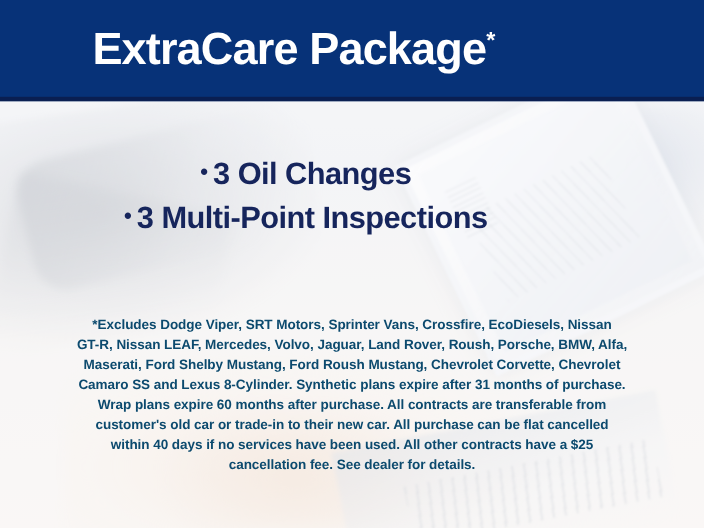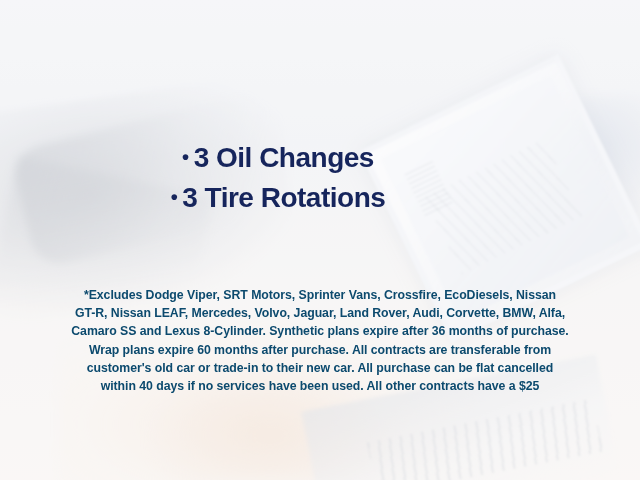"ExtraCare Package*" div.header { html: none -> <div> <div> <span>ExtraCare Package</span><sup>*</sup> </div> </div> }
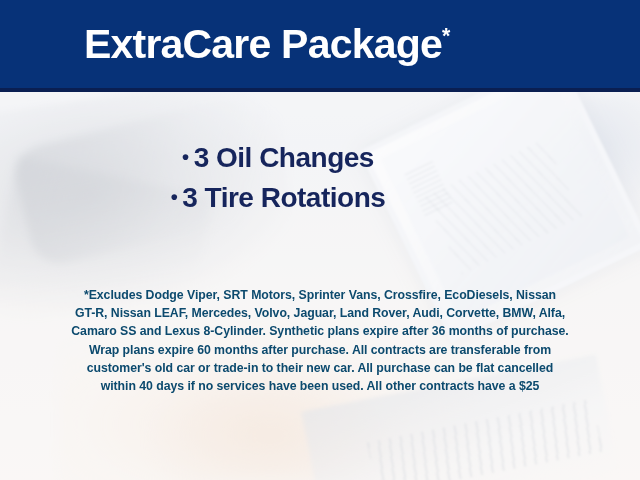"• 3 Multi-Point Inspections" div.benefit { html: none -> <div> <span>•</span><span>3 Multi-Point Inspections</span> </div> }
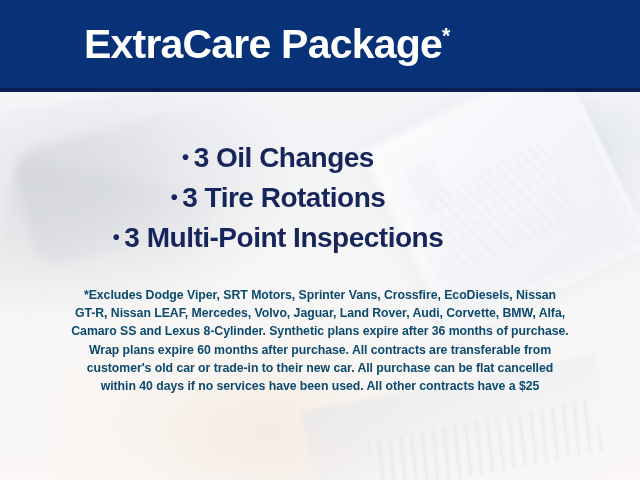"• 3 Tire Rotations" div.benefit { html: <div> <span>•</span><span>3 Tire Rotations</span> </div> -> none }
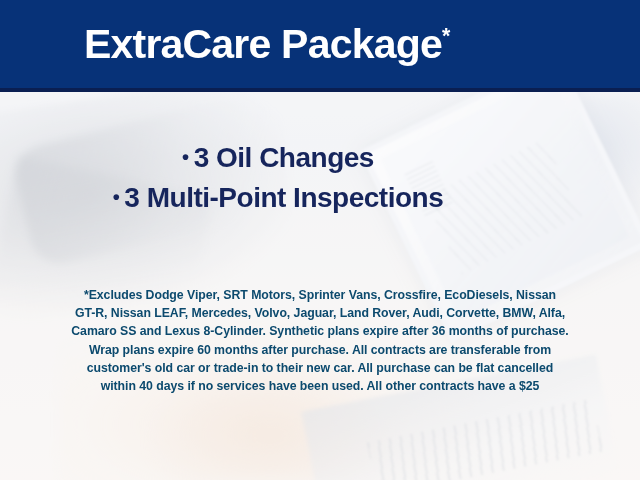"GT-R, Nissan LEAF, Mercedes, Volvo," p { text: Audi, Corvette -> Roush, Porsche }
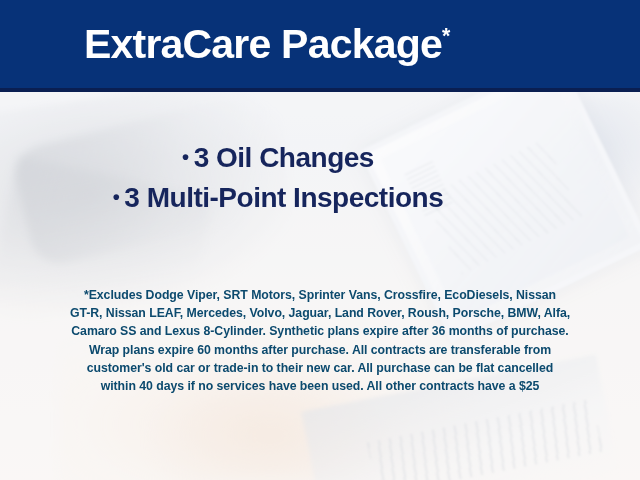"Maserati, Ford Shelby Mustang, Ford" p { html: none -> <p>Maserati, Ford Shelby Mustang, Ford Roush Mustang, Chevrolet Corvette, Chevrolet</p> }
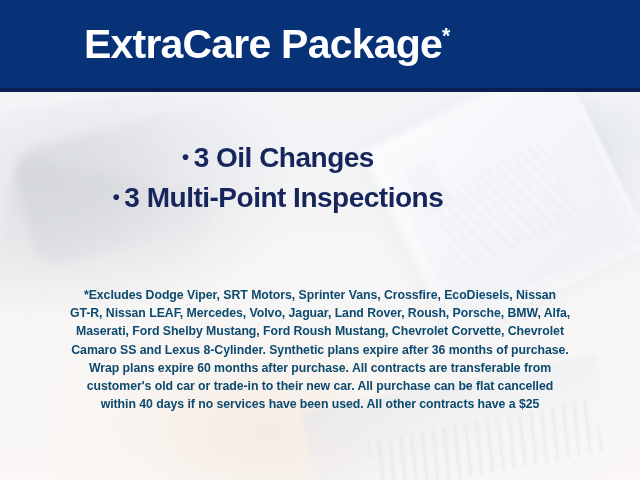"Camaro SS and Lexus 8-Cylinder." p { text: 36 -> 31 }
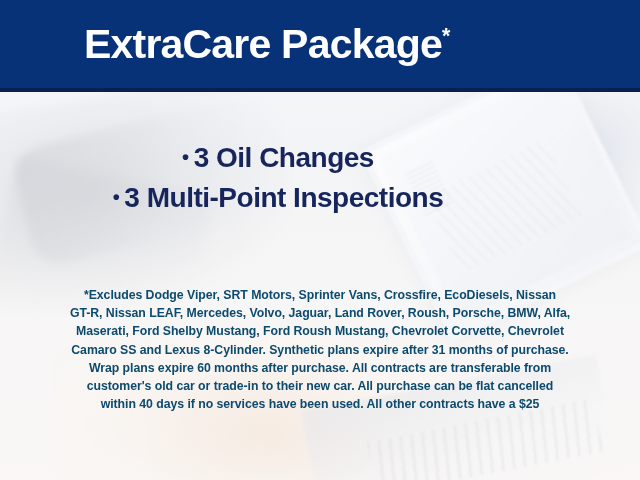"cancellation fee. See dealer for" p { html: none -> <p>cancellation fee. See dealer for details.</p> }
